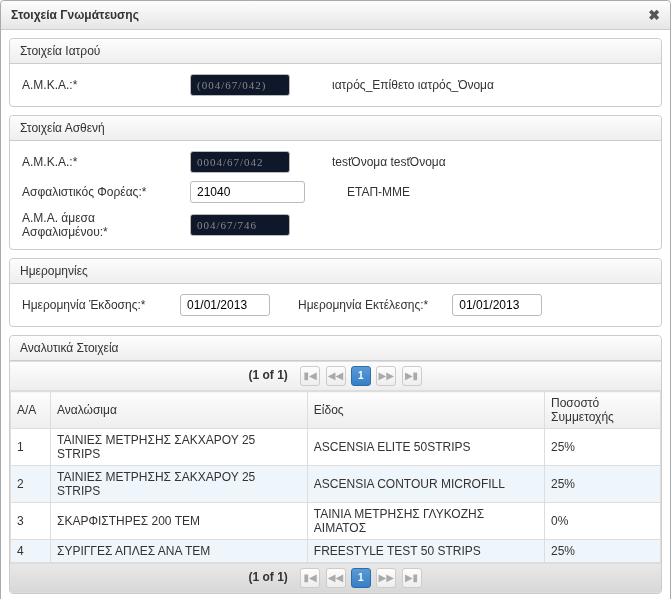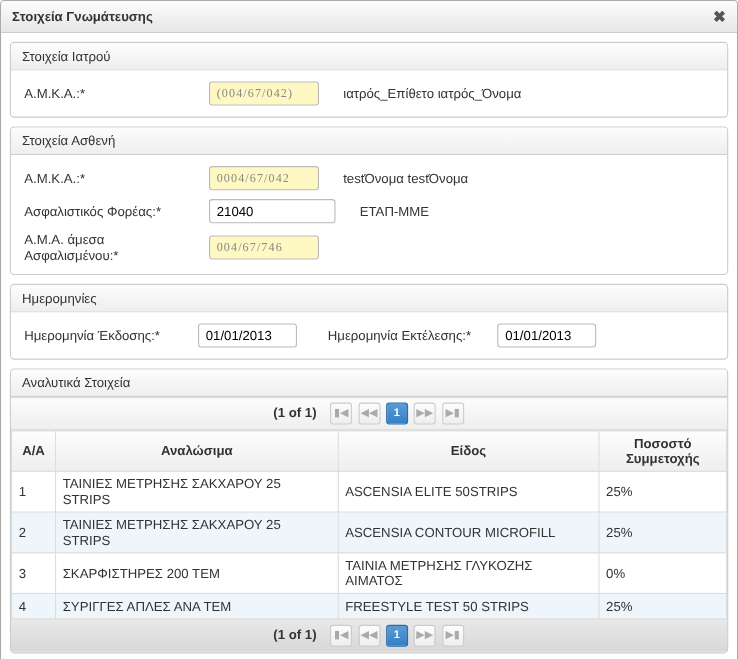"(004/67/042)" .captcha-box { background: #fef9c3 -> #0f172a }
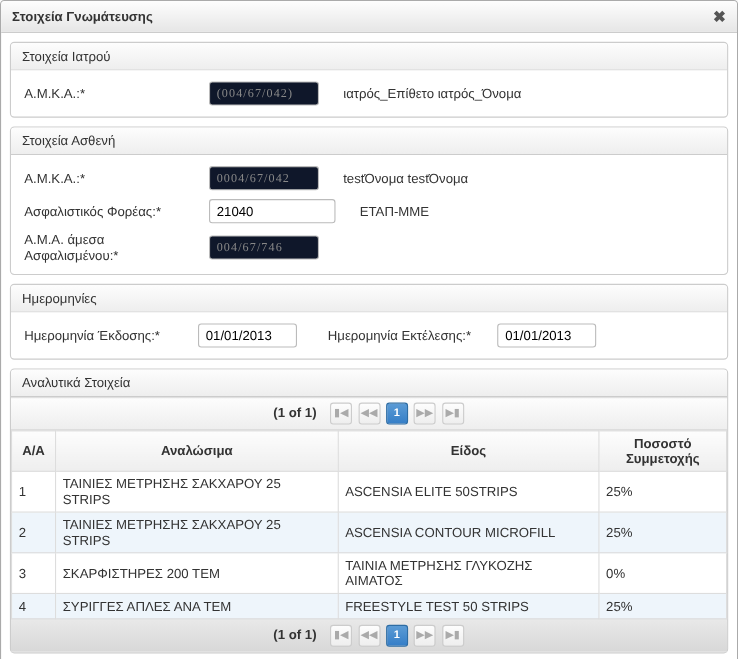"ιατρός_Επίθετο ιατρός_Όνομα" .static-text { margin-left: 4px -> 24px }
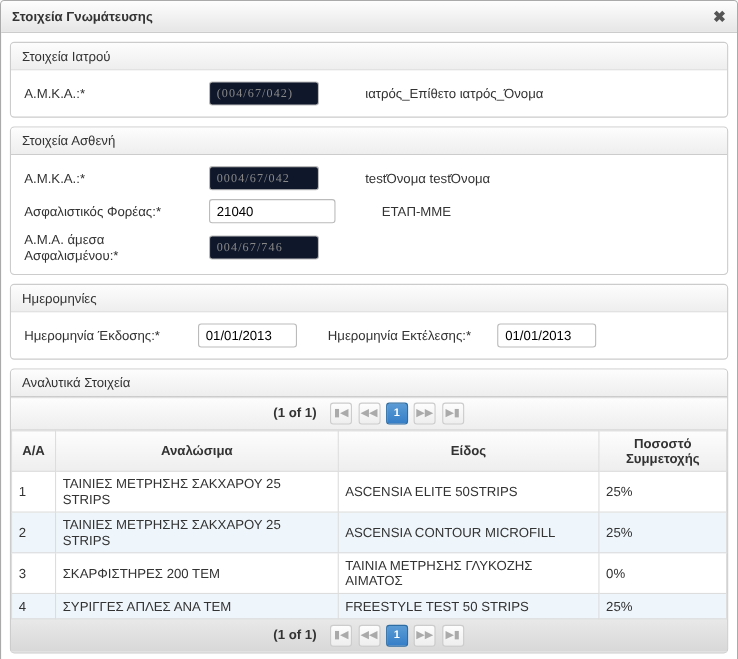"A/A" table.data th { font-weight: bold -> normal; text-align: center -> left }
